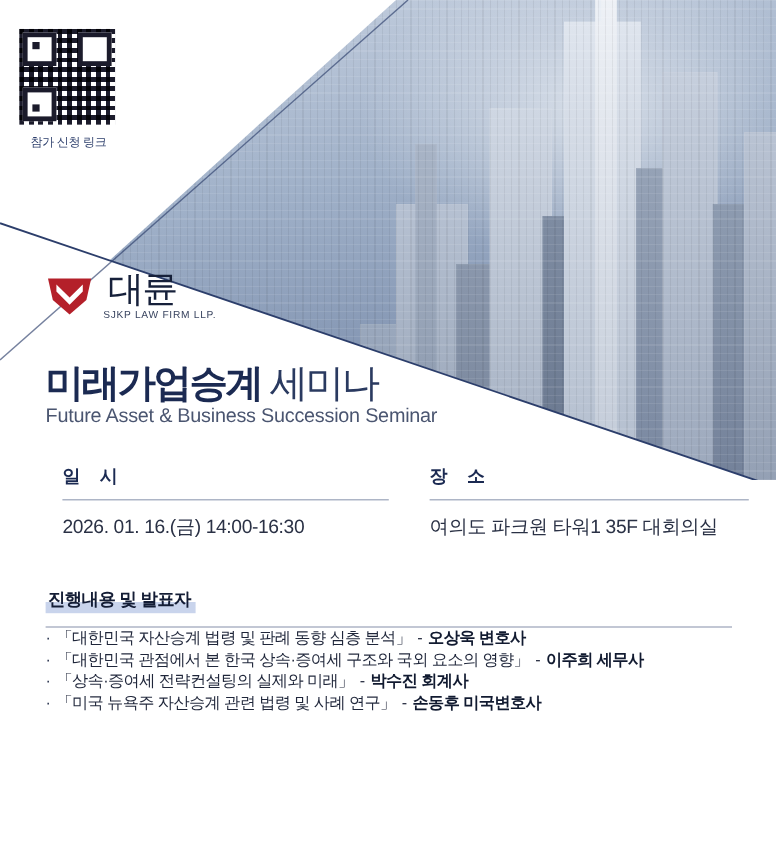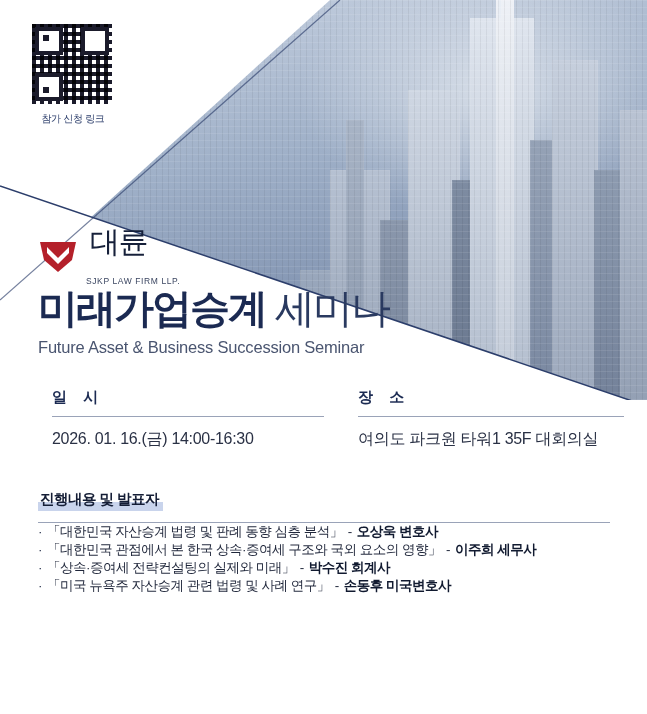"참가 신청 링크" .qr-wrap { left: 30px -> 14px }
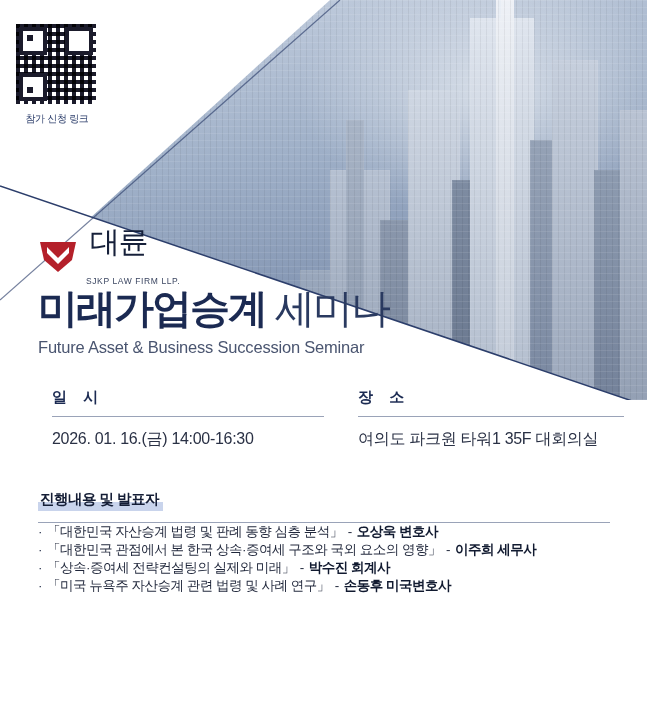"SJKP LAW FIRM LLP." .logo-en { margin-top: 19px -> 0 }
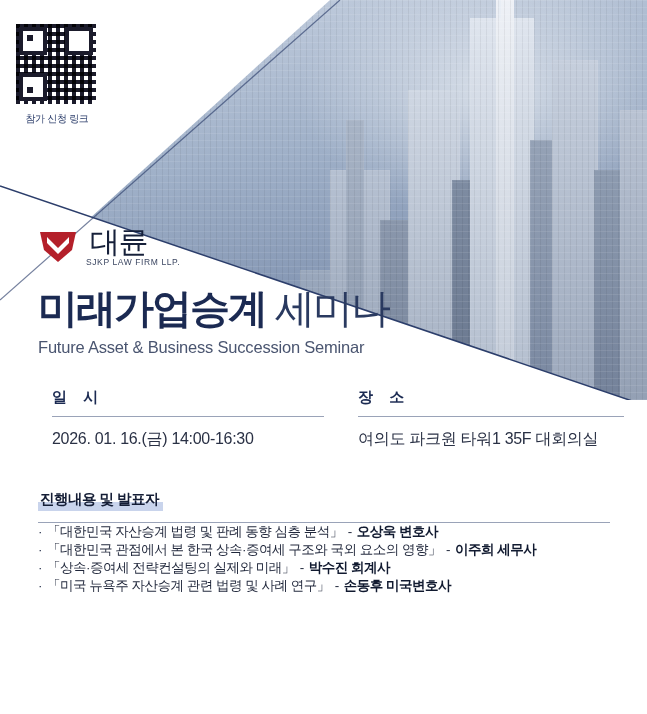"미래가업승계 세미나" .title-main { font-size: 40px -> 32px; top: 286px -> 302px }
